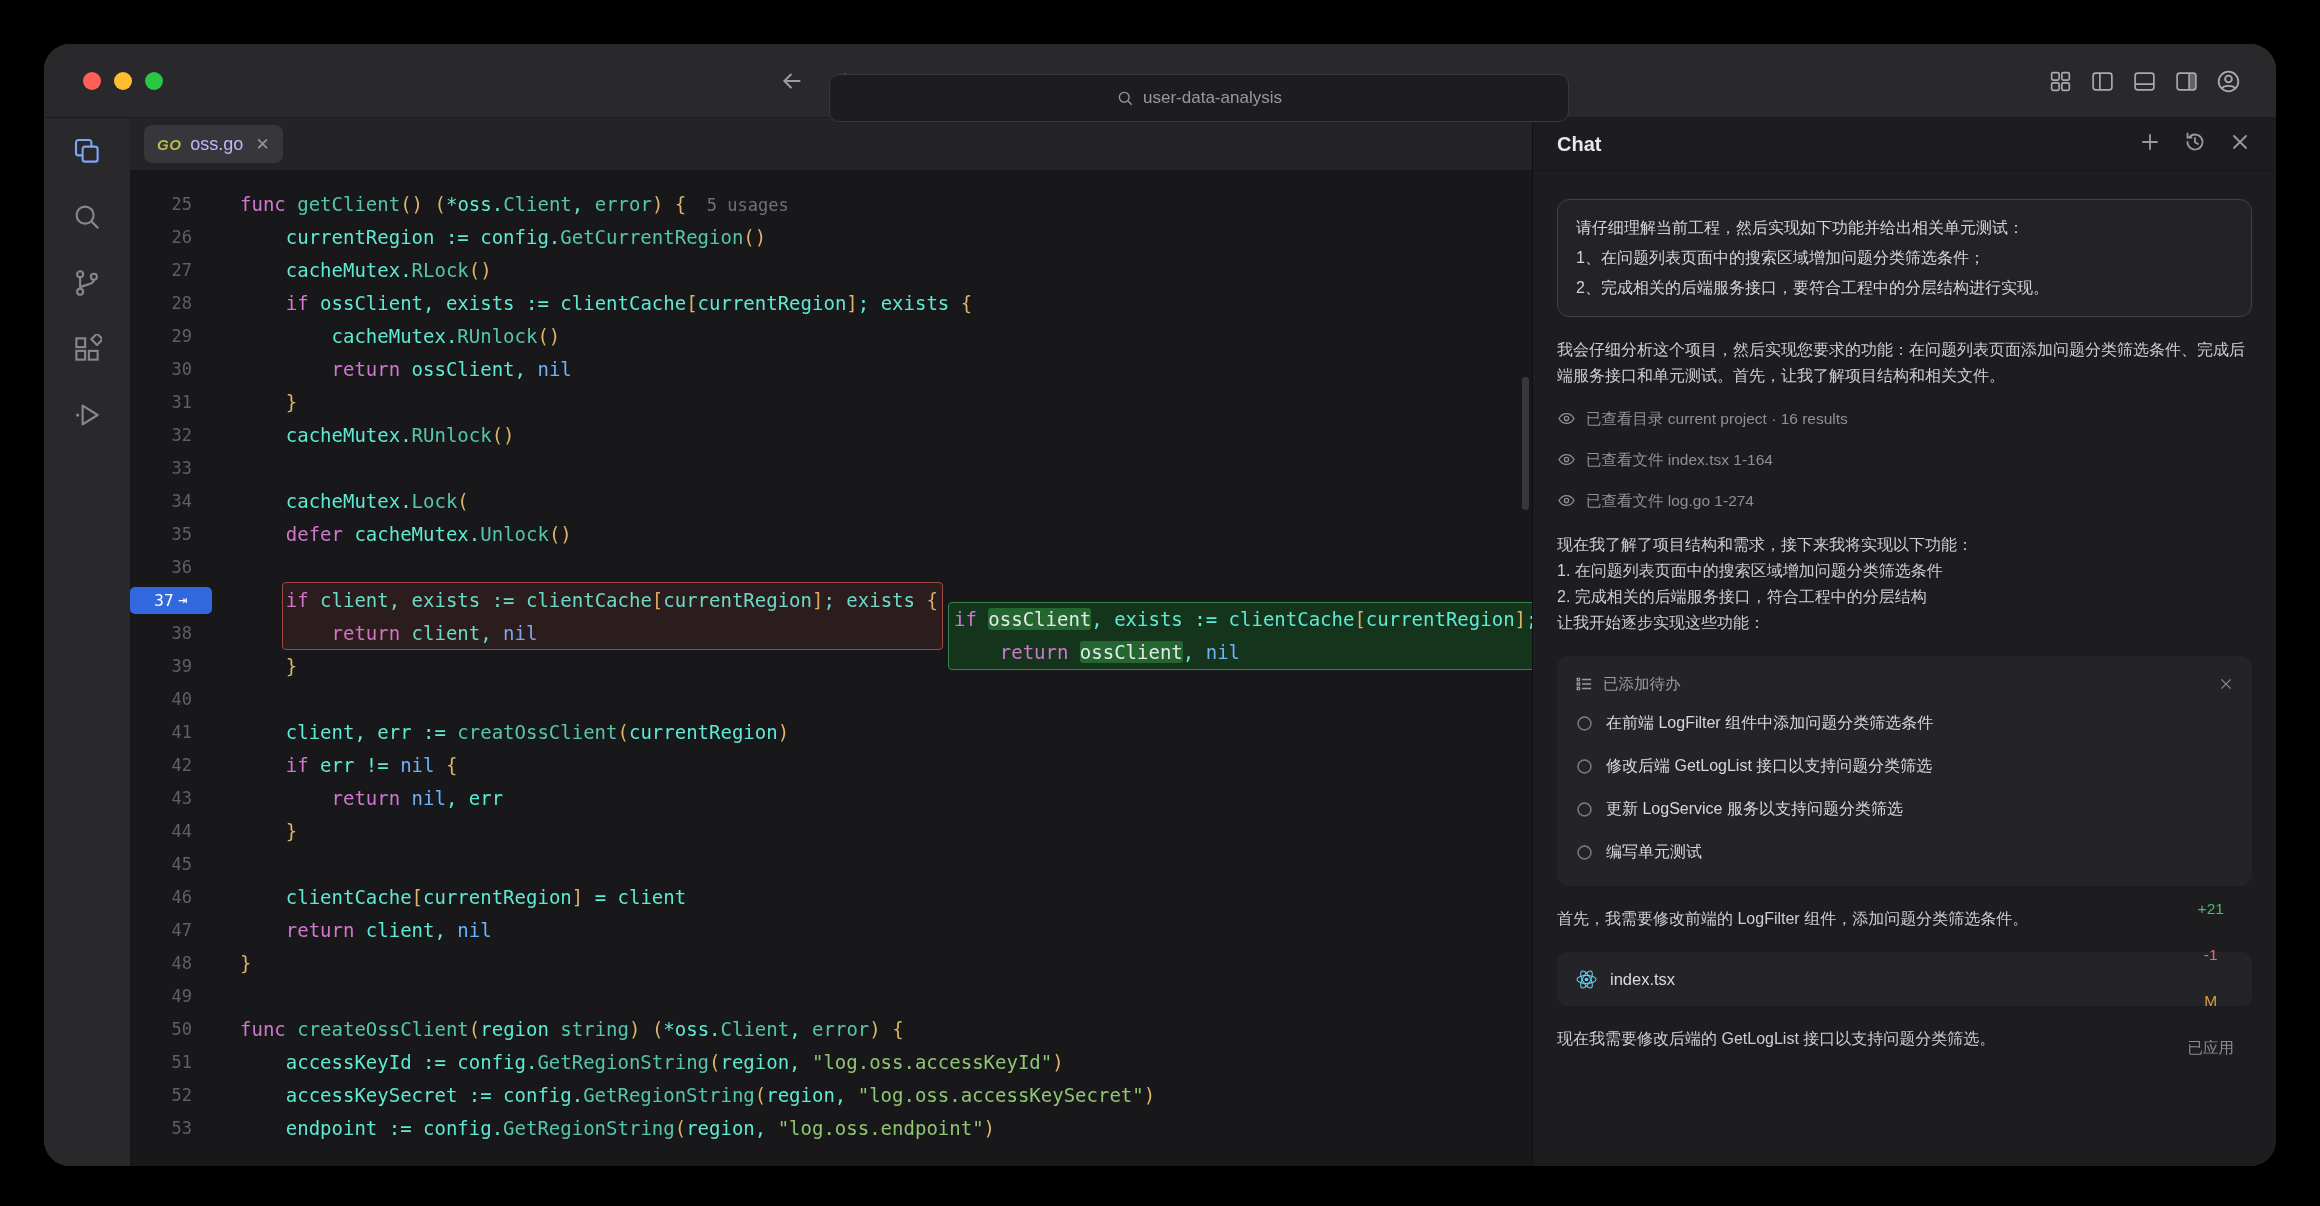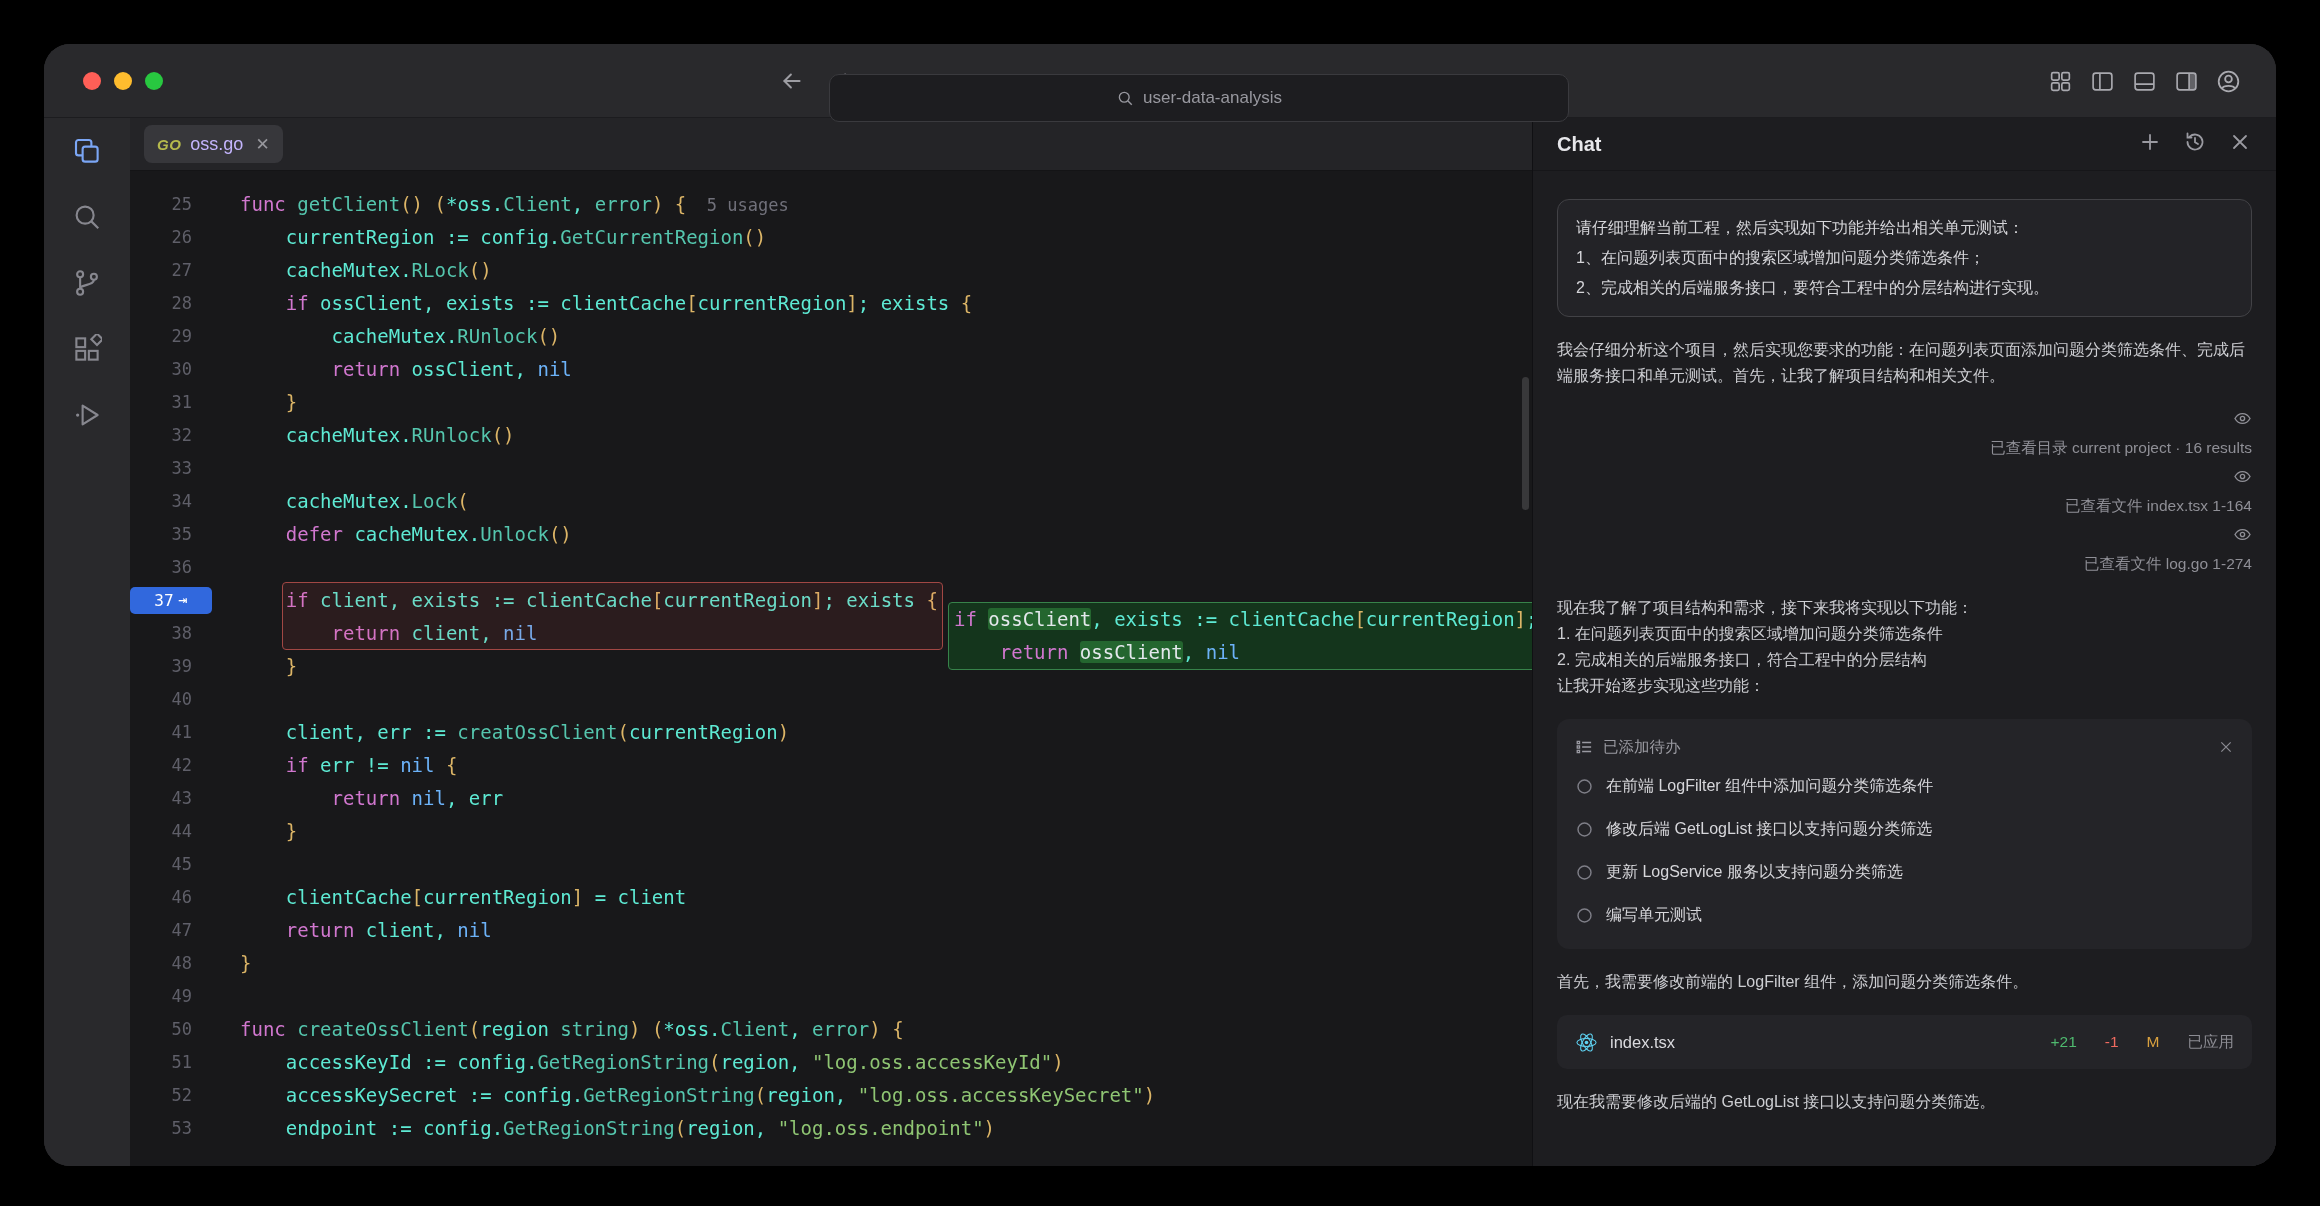"已查看目录 current project · 16" .tool-row { align-items: flex-end -> flex-start; flex-direction: column -> none; margin: 8px 0 -> 20px 0 }
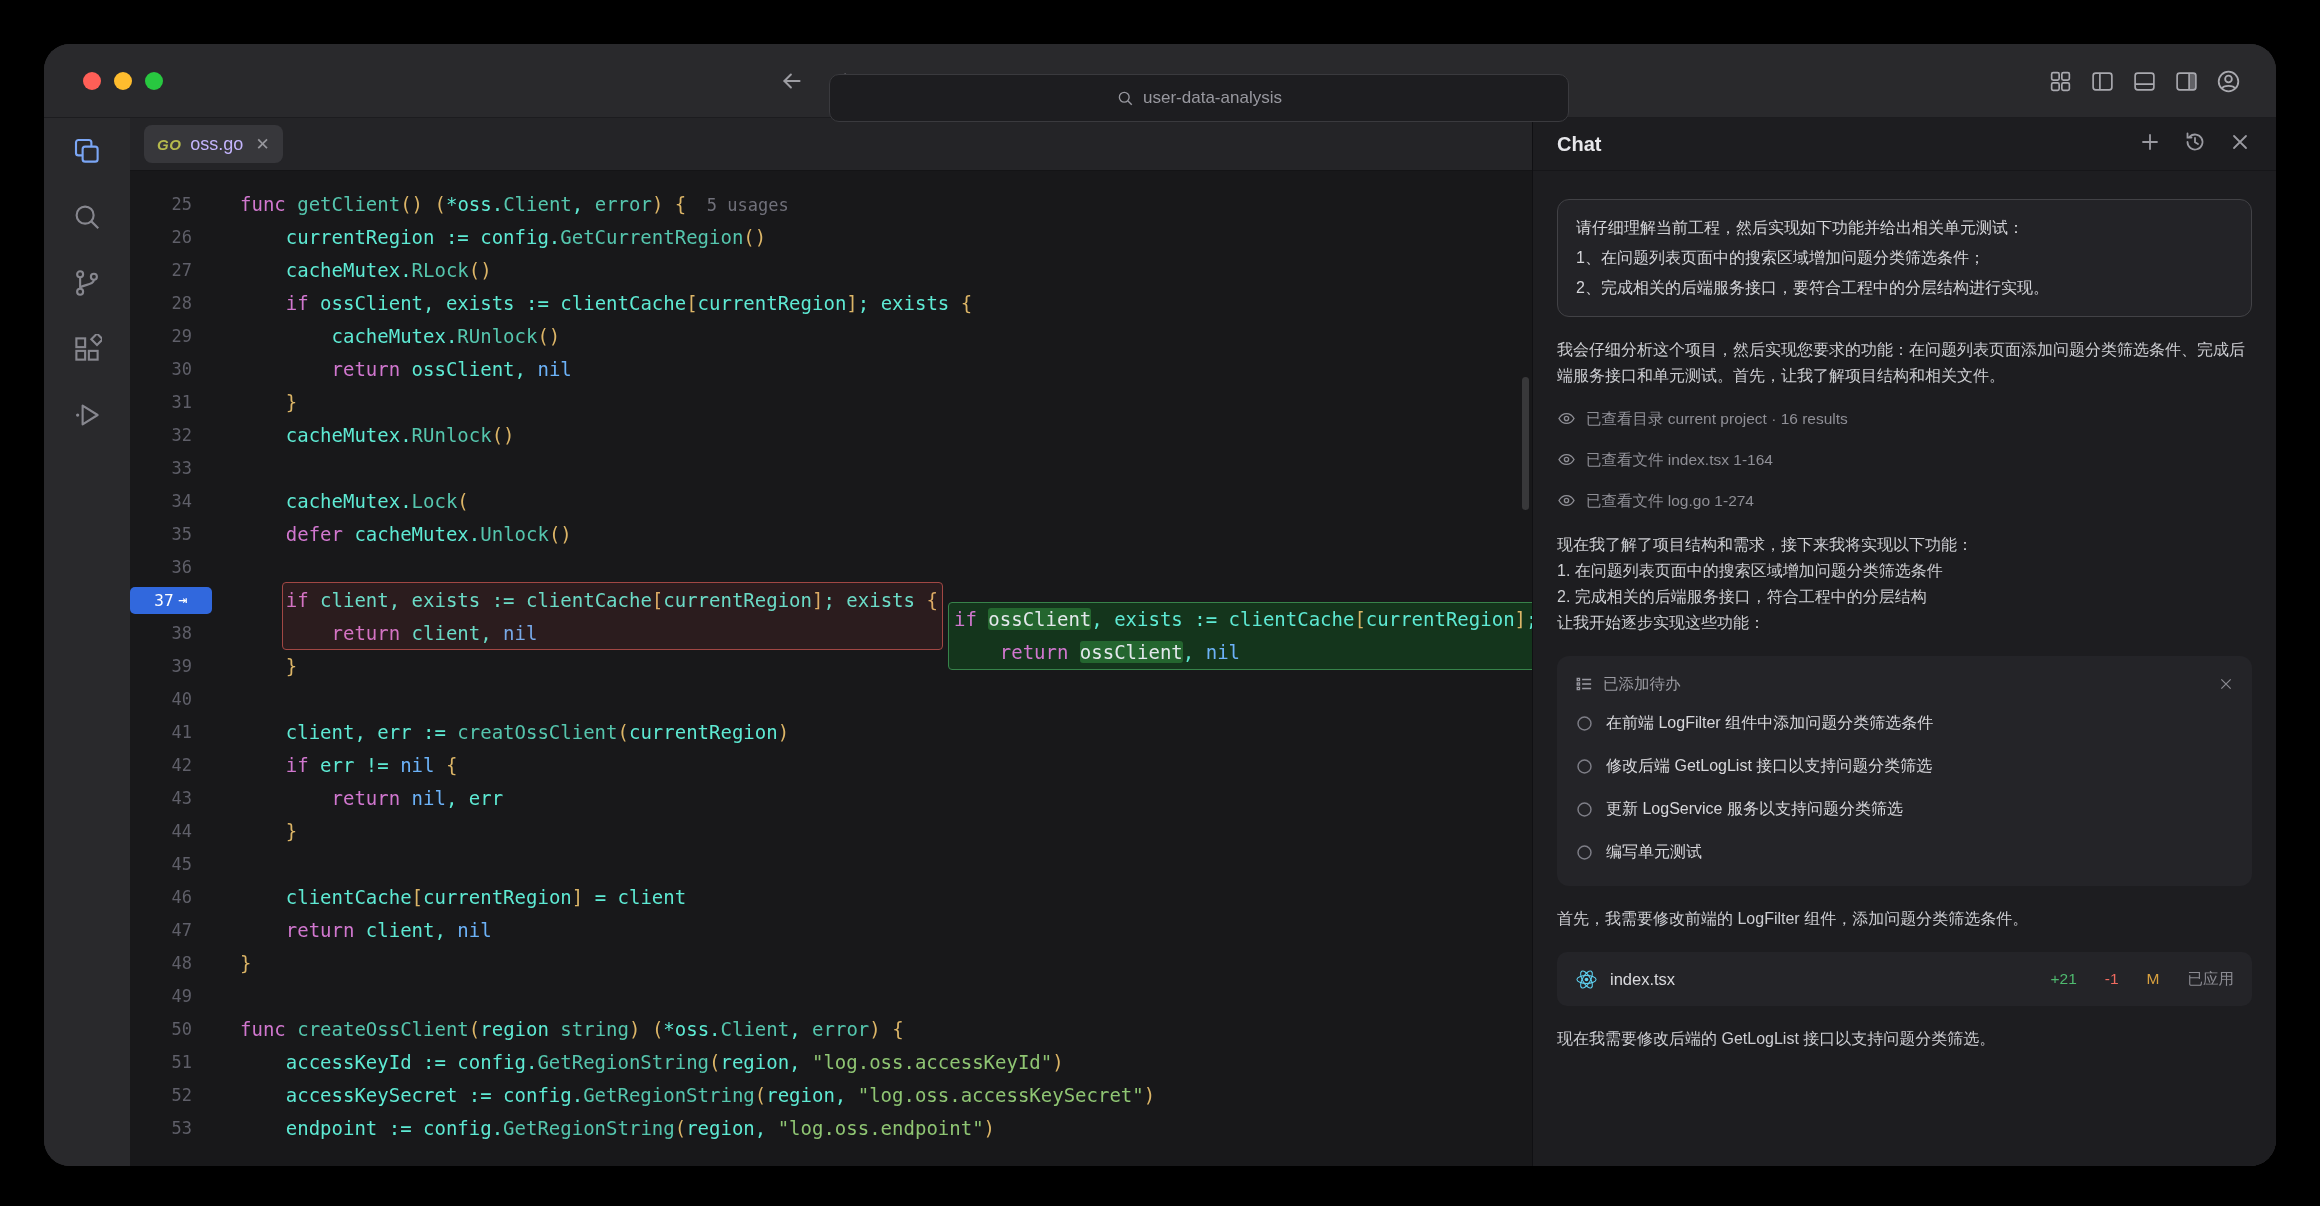"+21" .file-right { flex-direction: none -> column }
